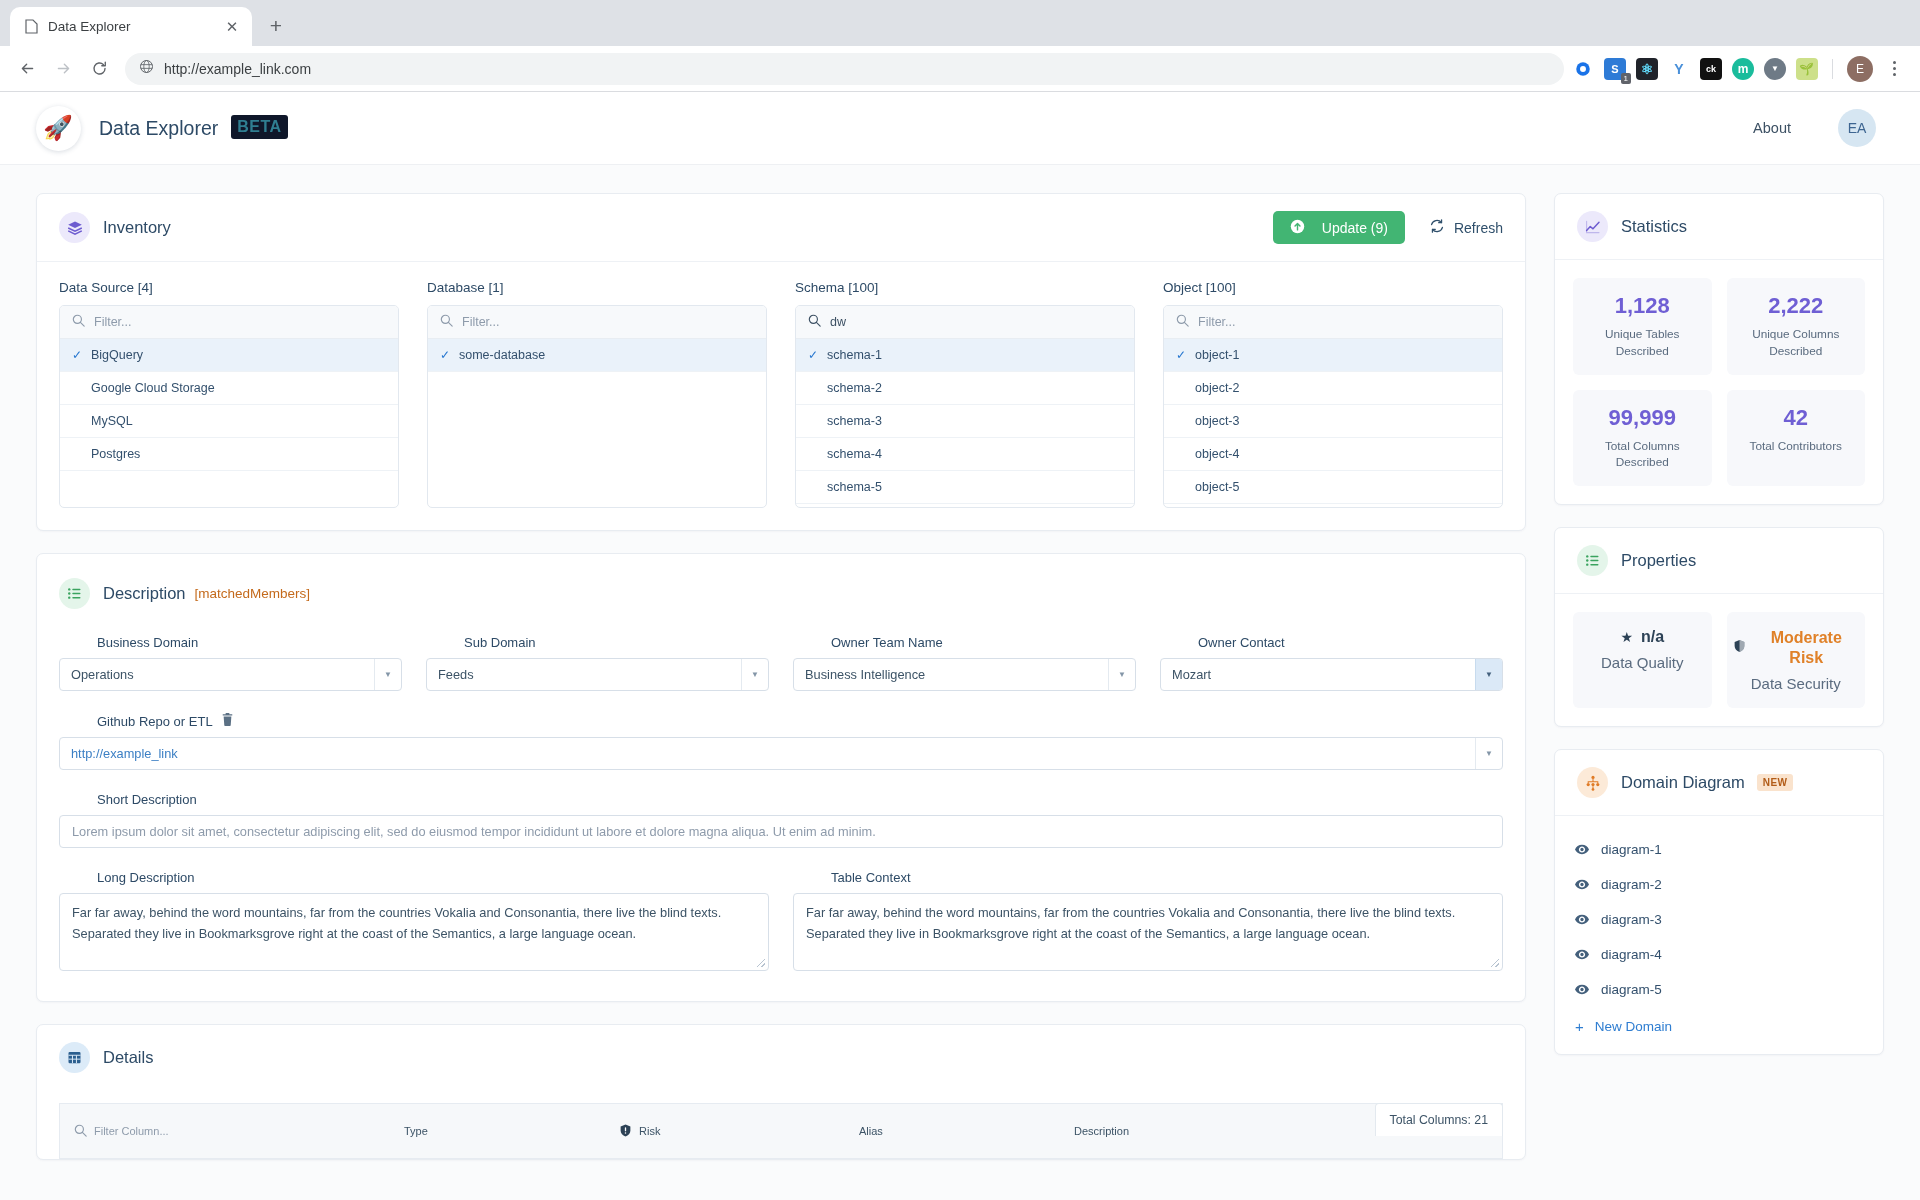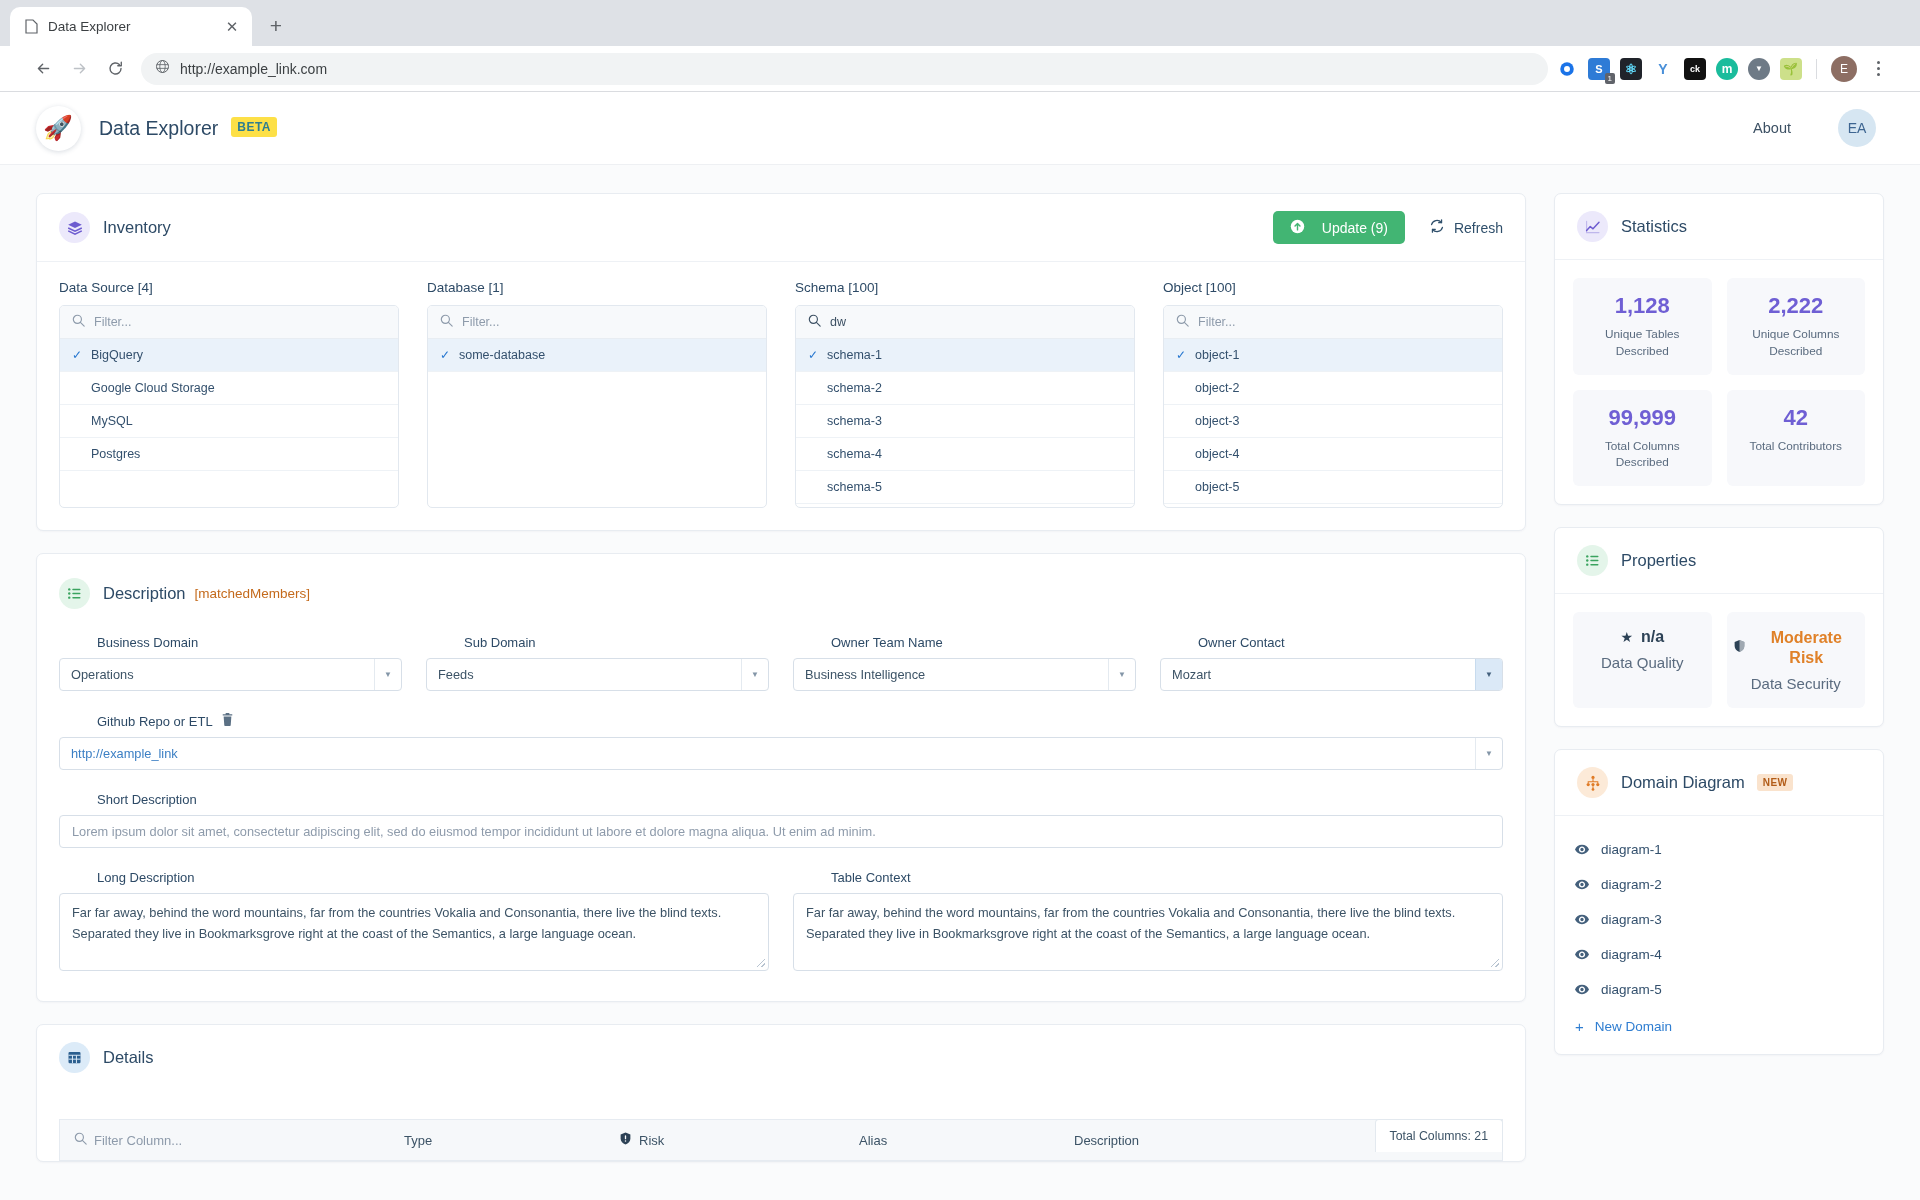"http://example_link.com" .browser-toolbar { padding: 0 27px -> 0 11px }
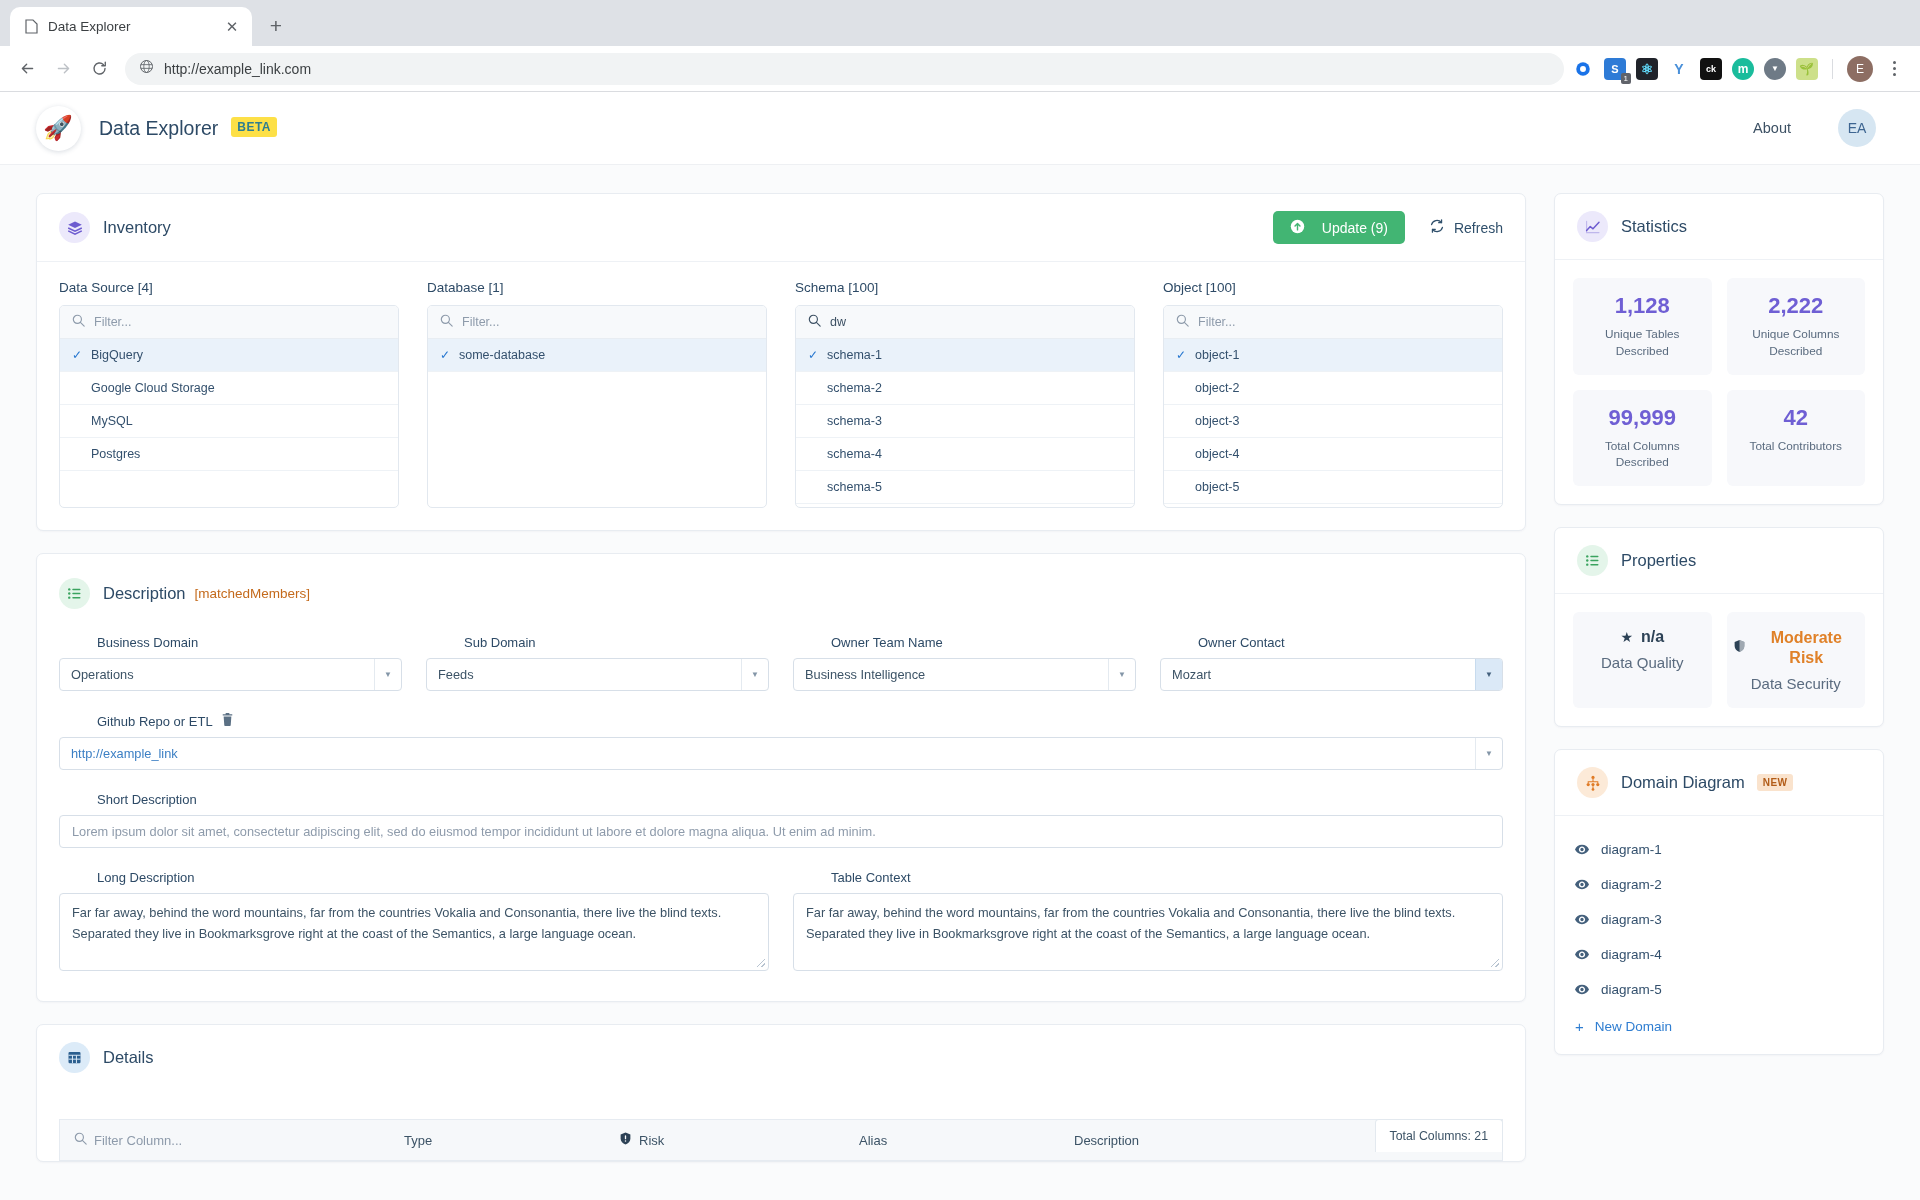"BETA" .badge-beta { background: #fde047 -> #0f172a; font-size: 12px -> 16px }
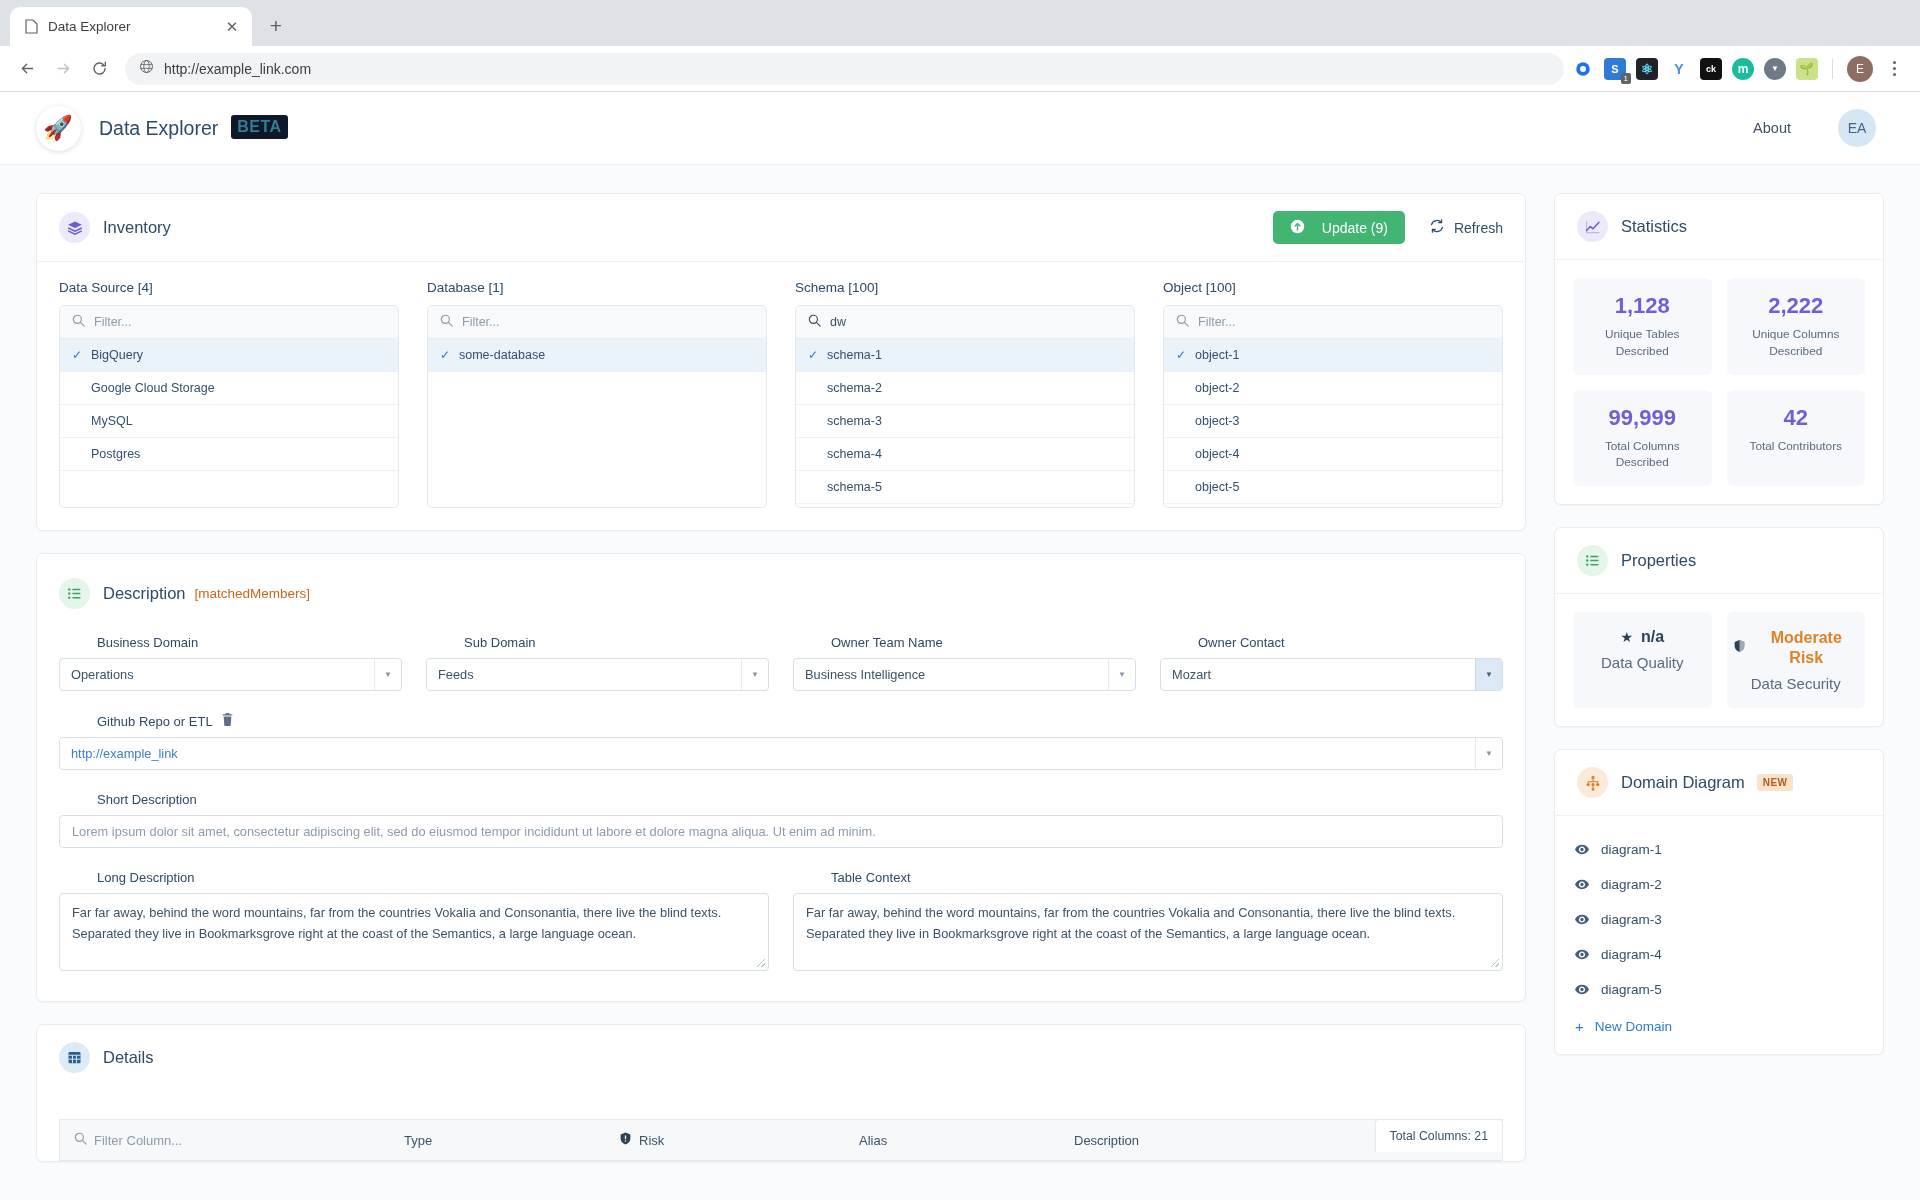"Filter Column..." .det-table-head { font-size: 13px -> 11px; height: 42px -> 56px; margin-top: 40px -> 24px }
